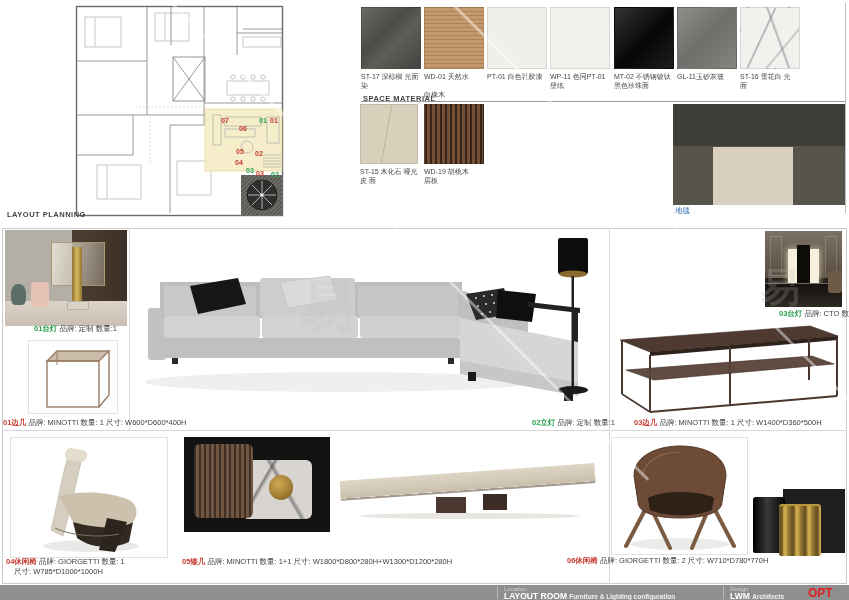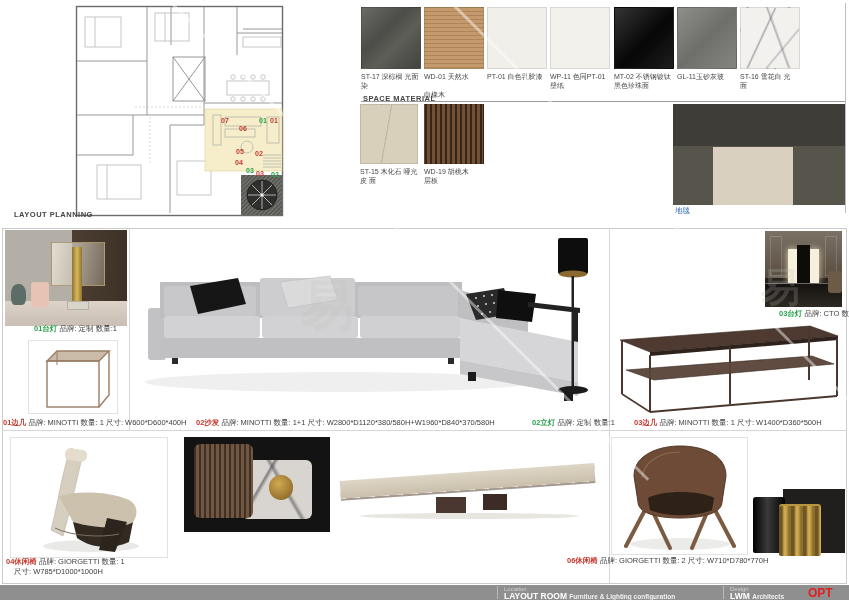"LAYOUT PLANNING" div.abs { left: 14px -> 7px }
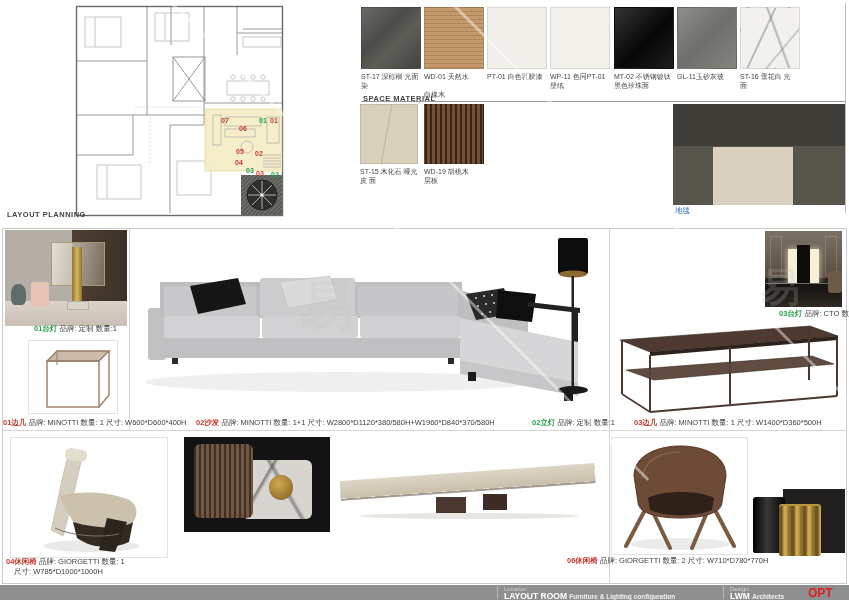"02沙发 品牌: MINOTTI 数量: 1+1" div.cap { html: <div><span>02沙发</span> <span>品牌: MINOTTI 数量: 1+1 尺寸: W2800*D1120*380/580H+W1960*D840*370/580H</span></div> -> none }
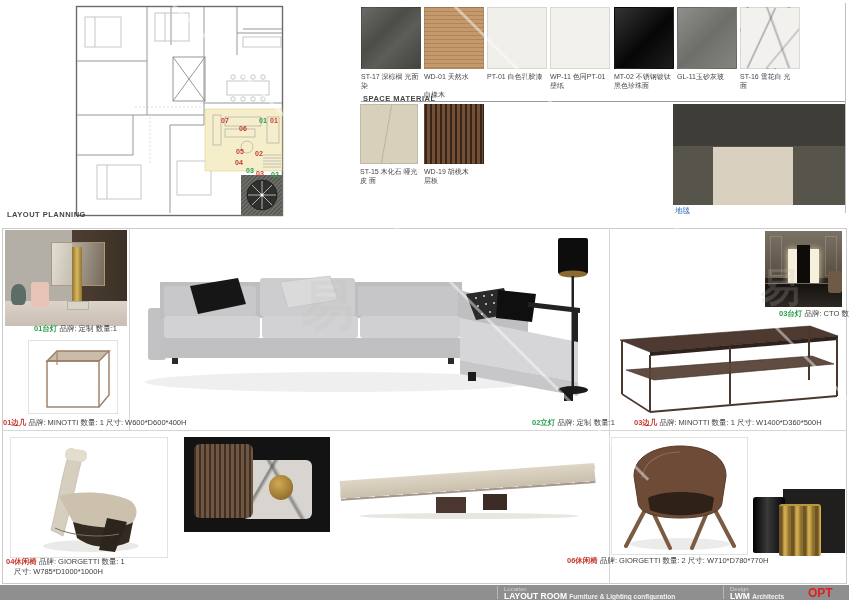"05矮几 品牌: MINOTTI 数量: 1+1" div.cap { html: none -> <div><span>05矮几</span> <span>品牌: MINOTTI 数量: 1+1 尺寸: W1800*D800*280H+W1300*D1200*280H</span></div> }
